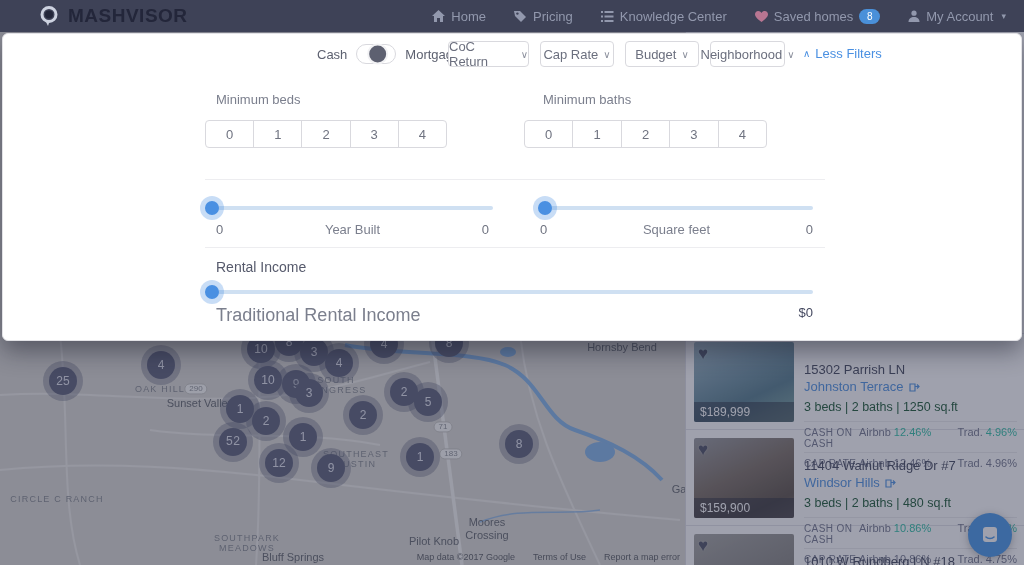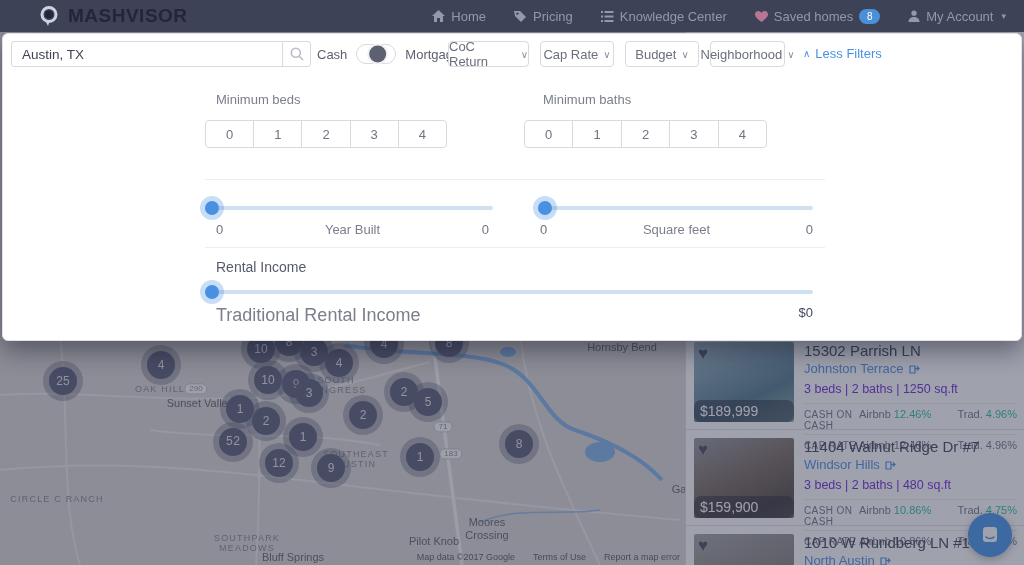"Austin, TX" div.search-box { html: <div> <input> <div> <svg> <circle></circle> <line></line> </svg> </div> </div> -> none }
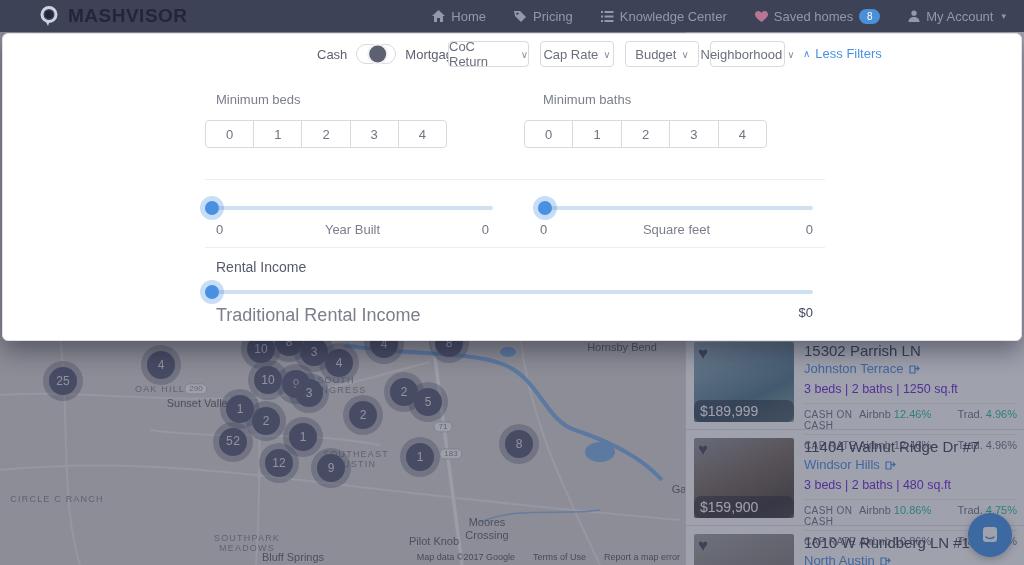"15302 Parrish LN" .card-title { font-size: 15px -> 13px; margin-top: none -> 20px }
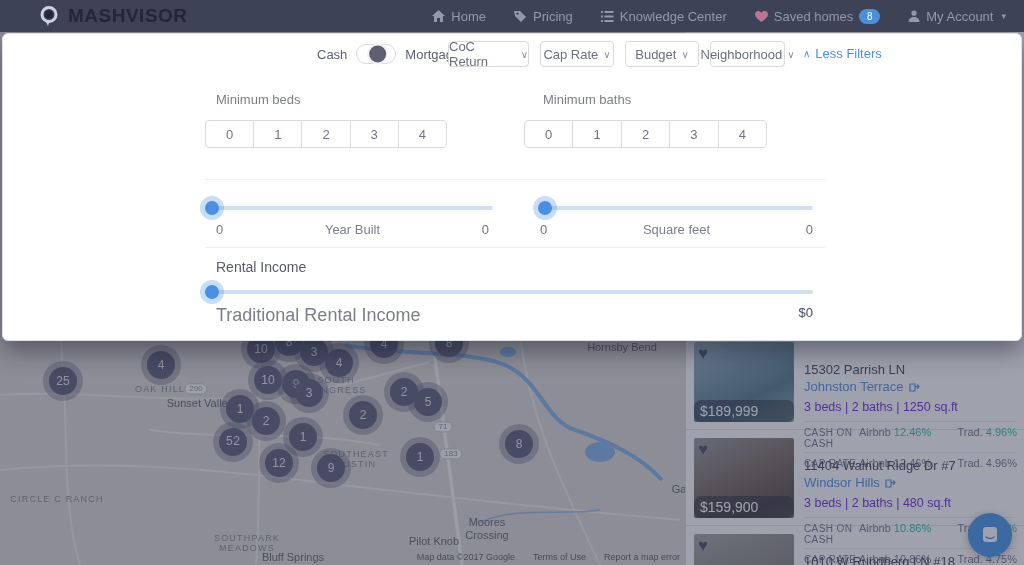"$189,999" .price-strip { border-radius: 7px -> none; font-size: 14px -> 12px }
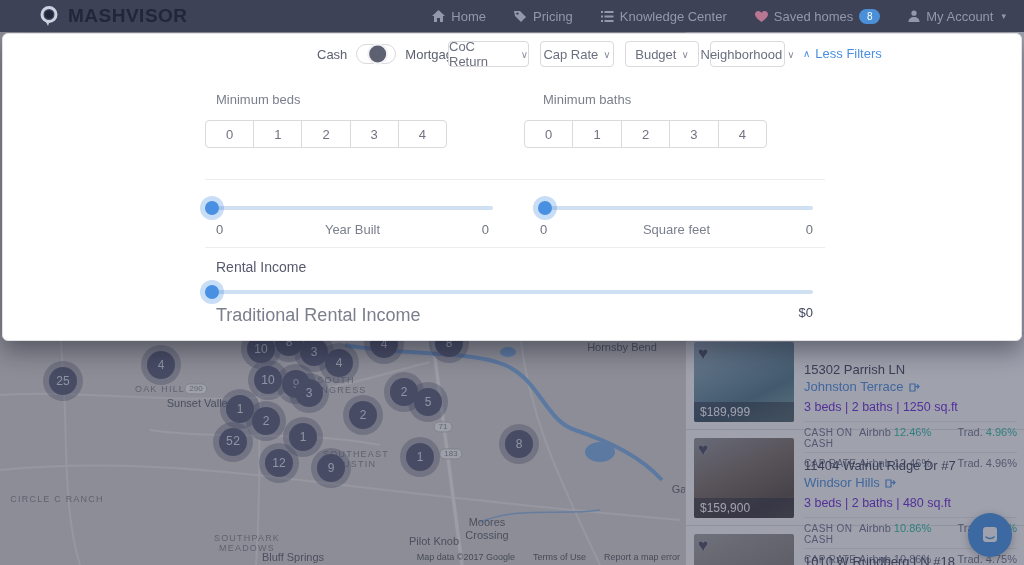"3 beds | 2 baths" .card-specs { color: #6d28d9 -> #14532d }
